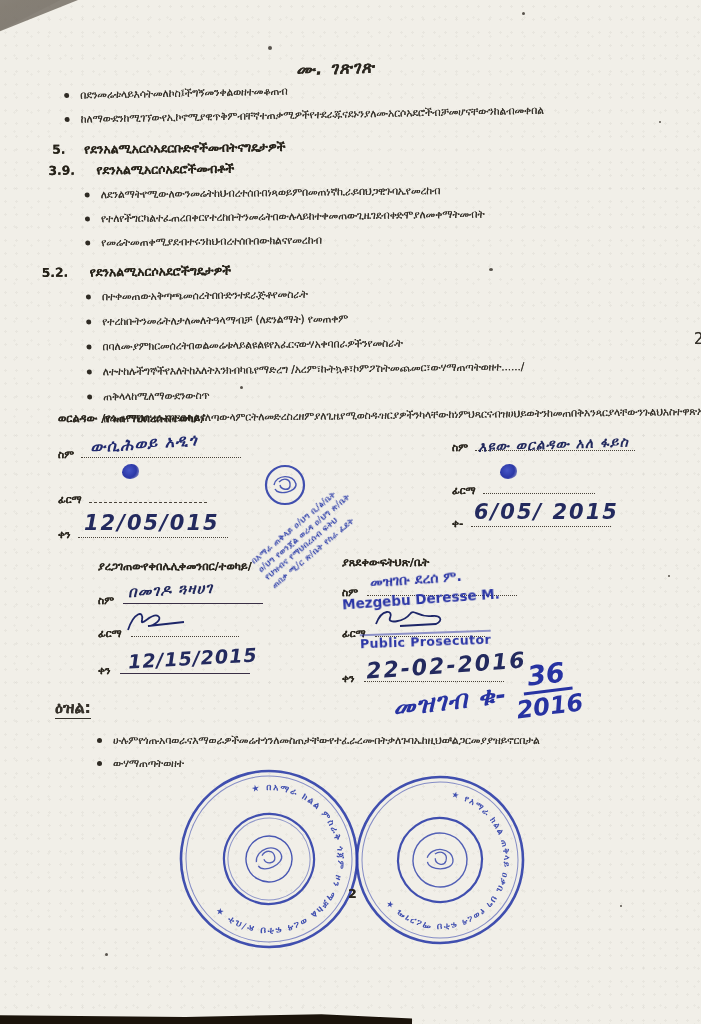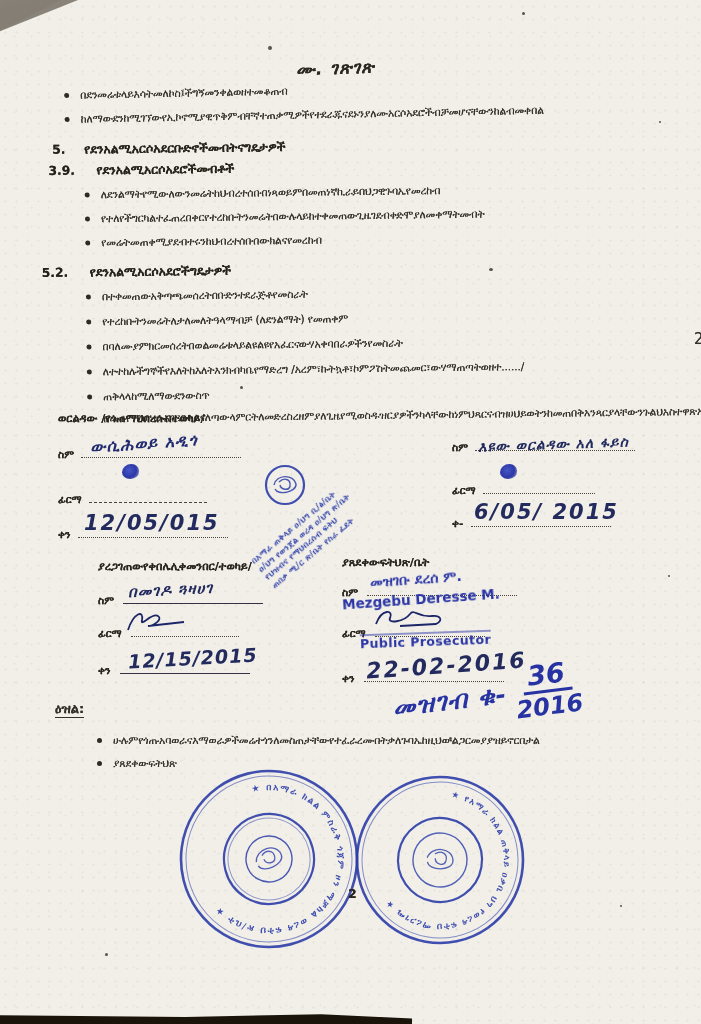"ዕዝል:" span.amh { font-size: 13px -> 16px }
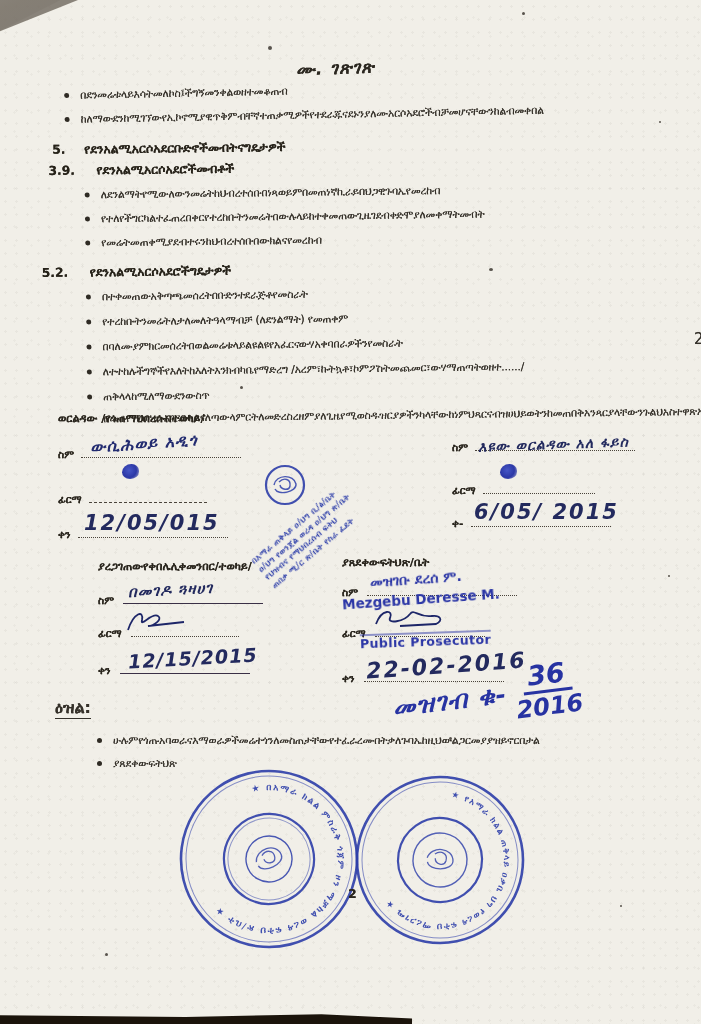"ያጸደቀውፍትህጽ" span.amh { text: ያጸደቀውፍትህጽ -> ውሃማጠጣትወዘተ }
